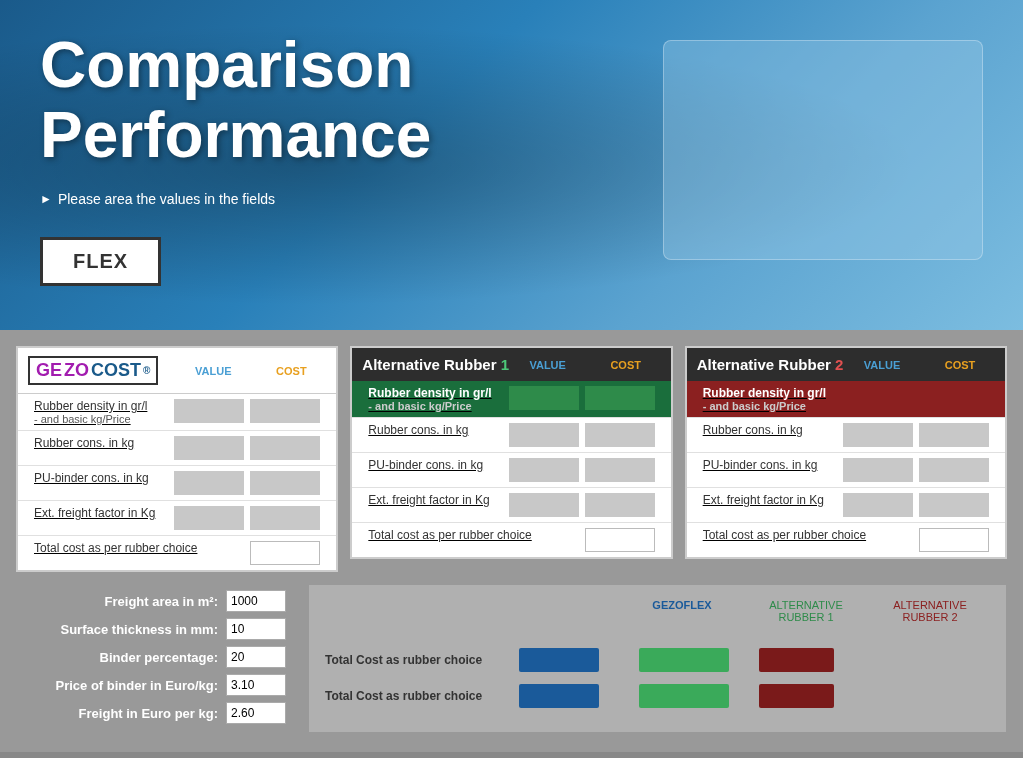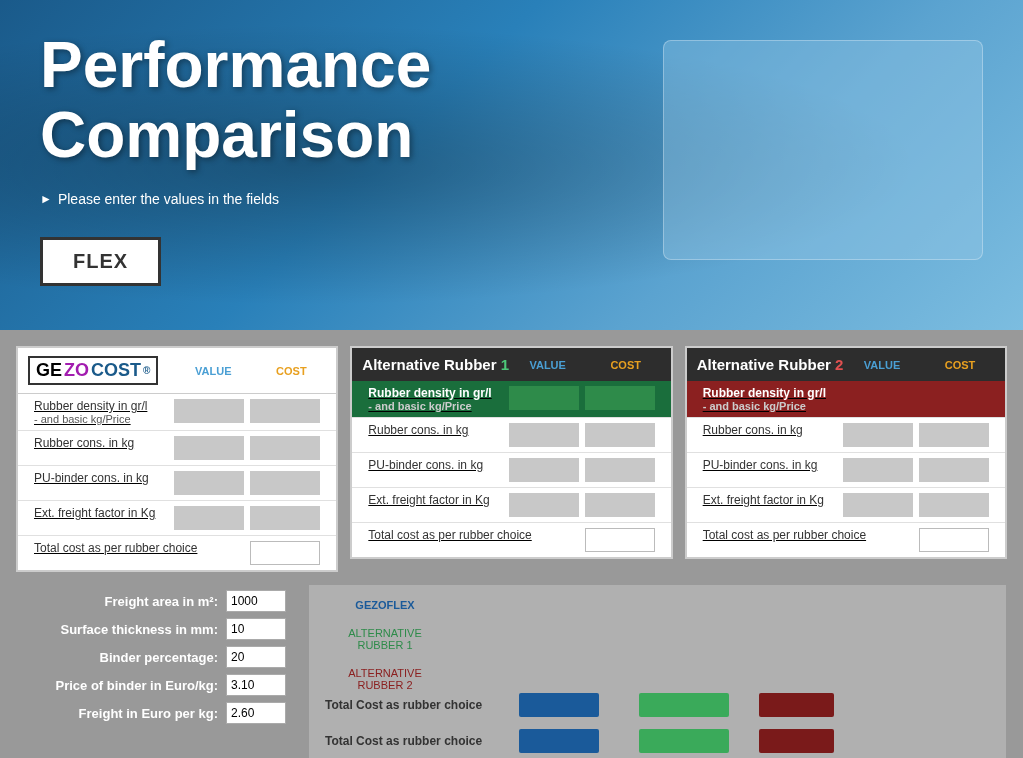"Performance" div { order: before "Comparison" -> after "Comparison" }
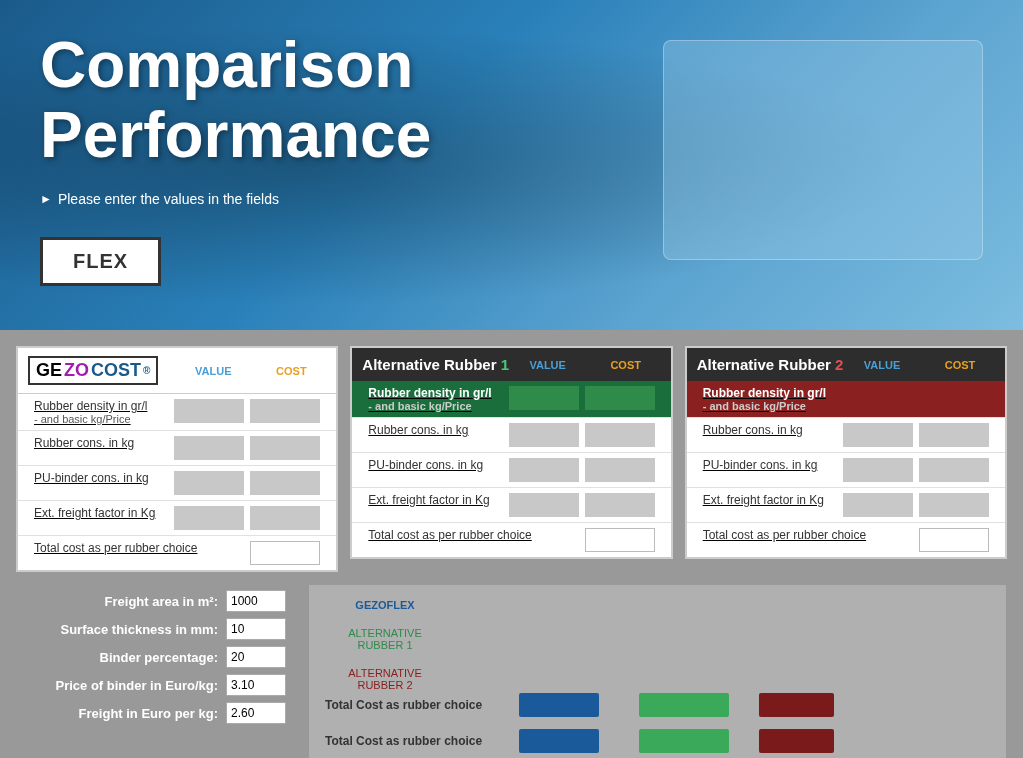"Please enter the values in" span { text: enter -> area }
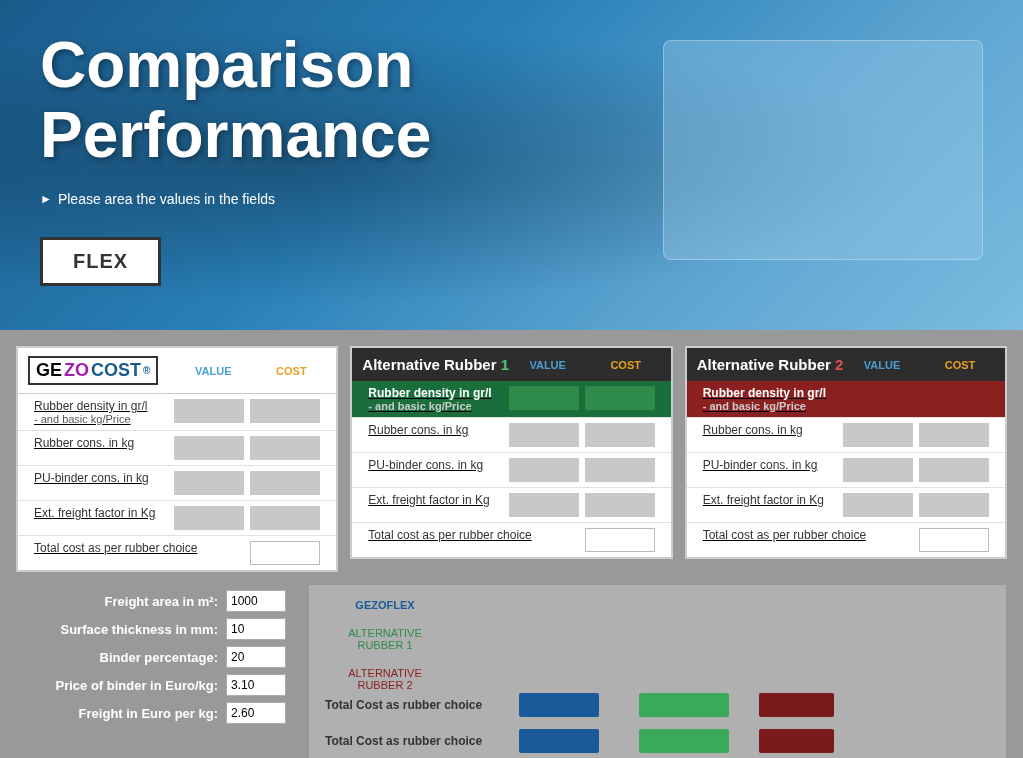"GE" .logo-ge { color: #000000 -> #a21caf }
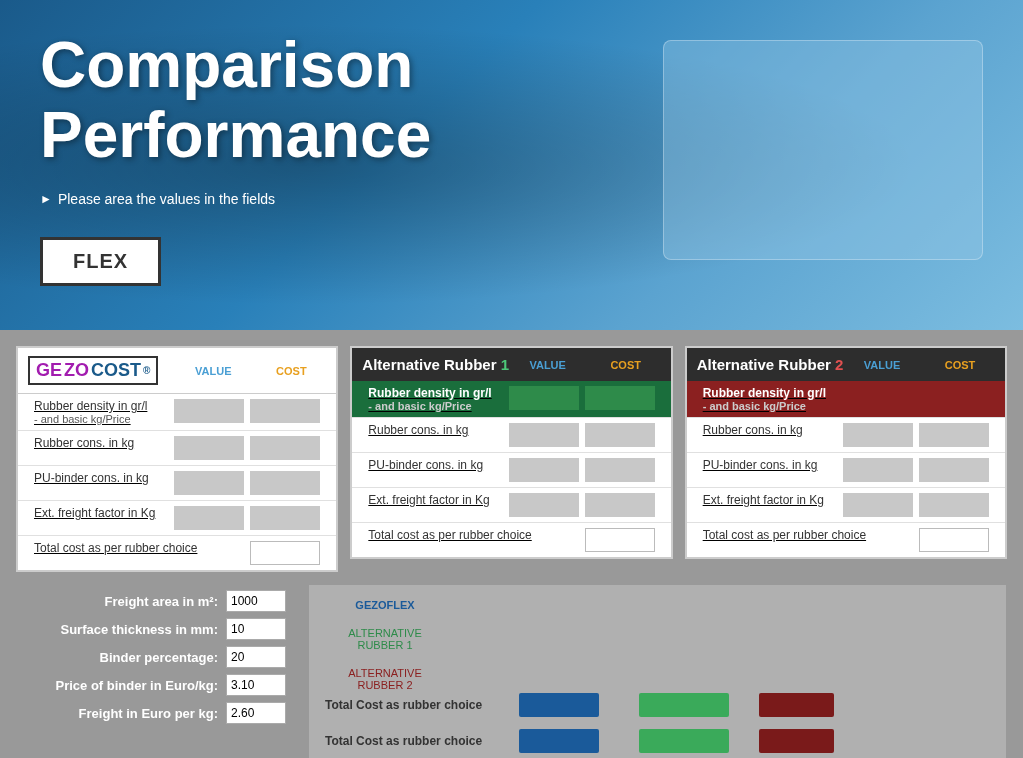"GEZOFLEX" .chart-header-row { flex-direction: column -> none; gap: 16px -> 4px; margin-bottom: 0 -> 23px }
